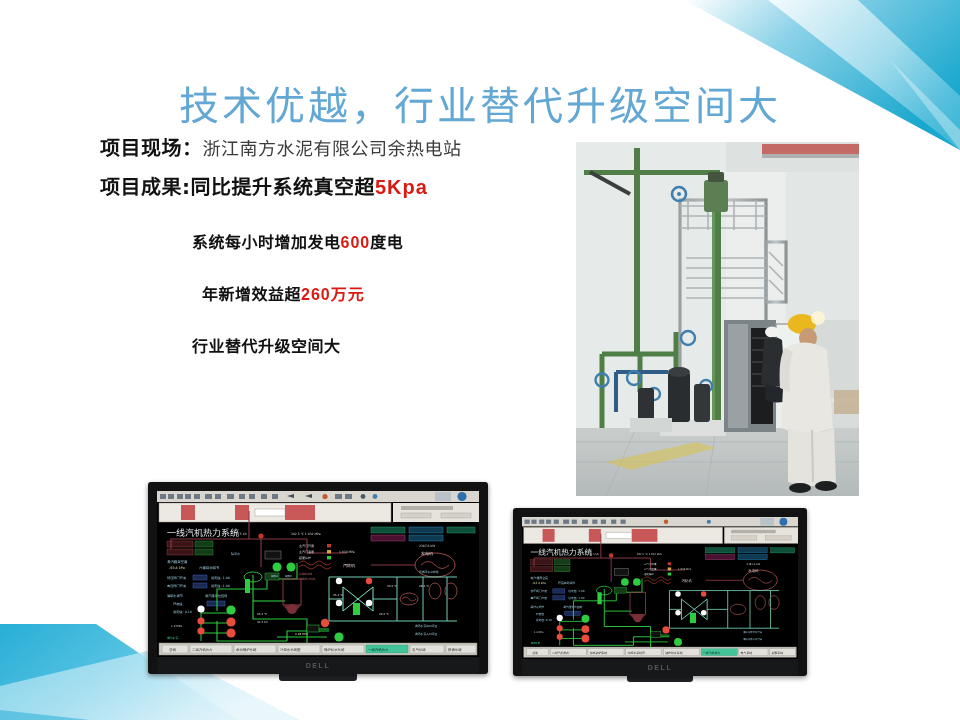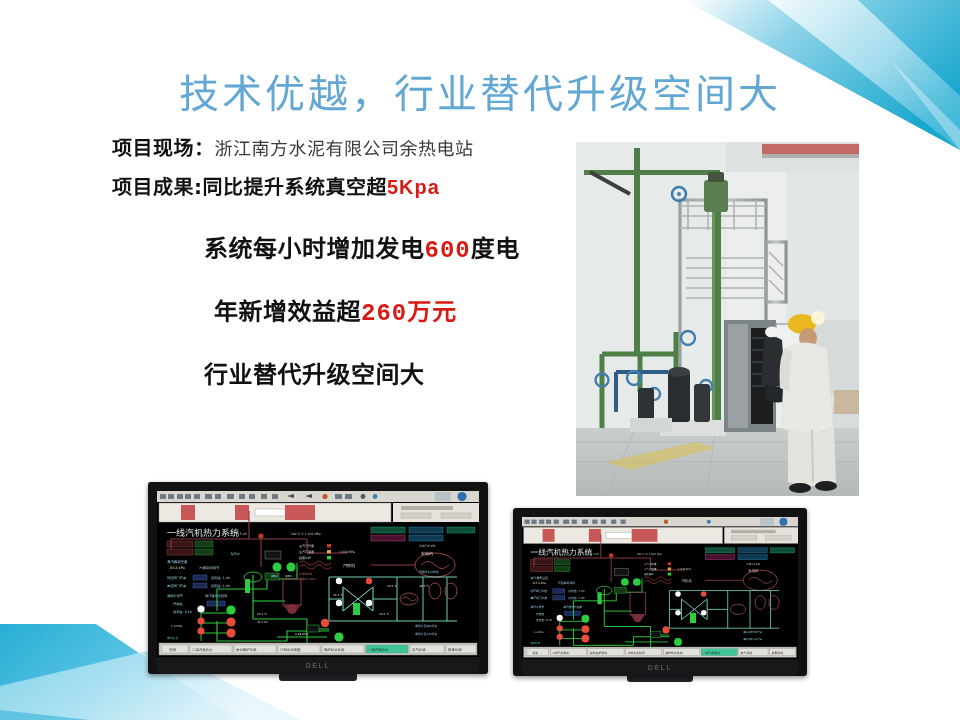"技术优越，行业替代升级空间大" .title { top: 62px -> 74px }
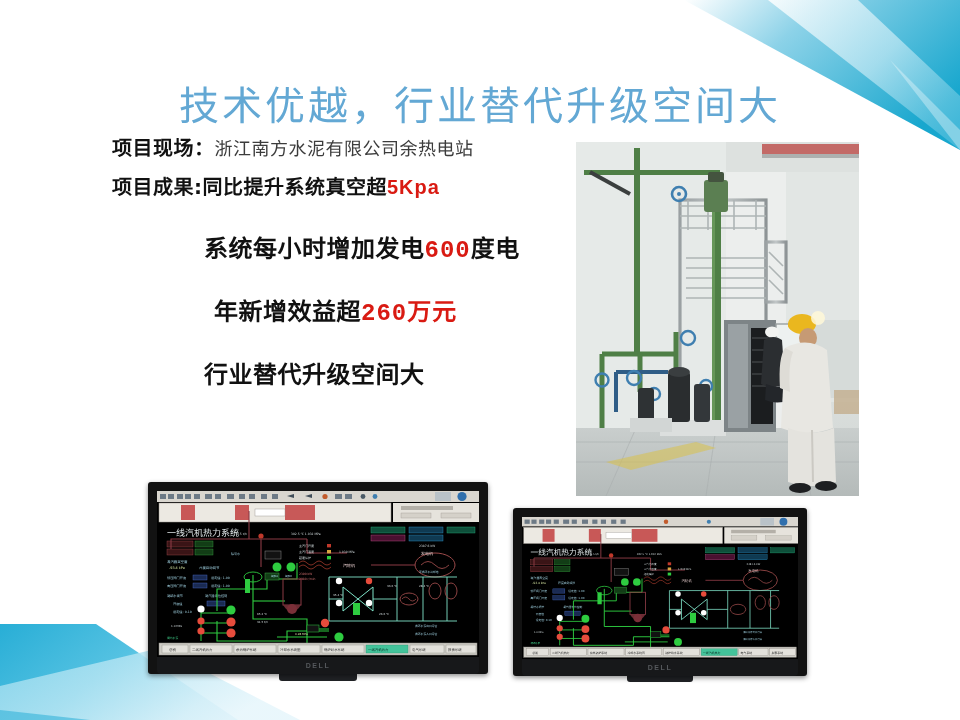"项目现场：浙江南方水泥有限公司余热电站" .textblock { left: 112px -> 100px }
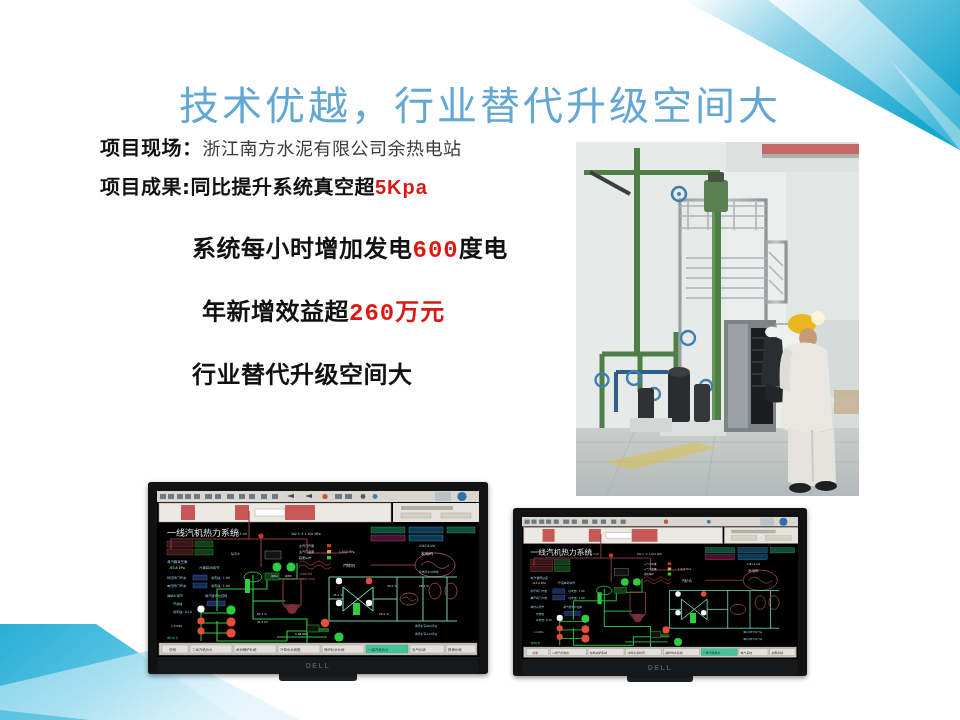"系统每小时增加发电600度电" .bullet { font-family: Liberation Mono, monospace -> Liberation Sans, sans-serif; font-size: 24px -> 16px }
